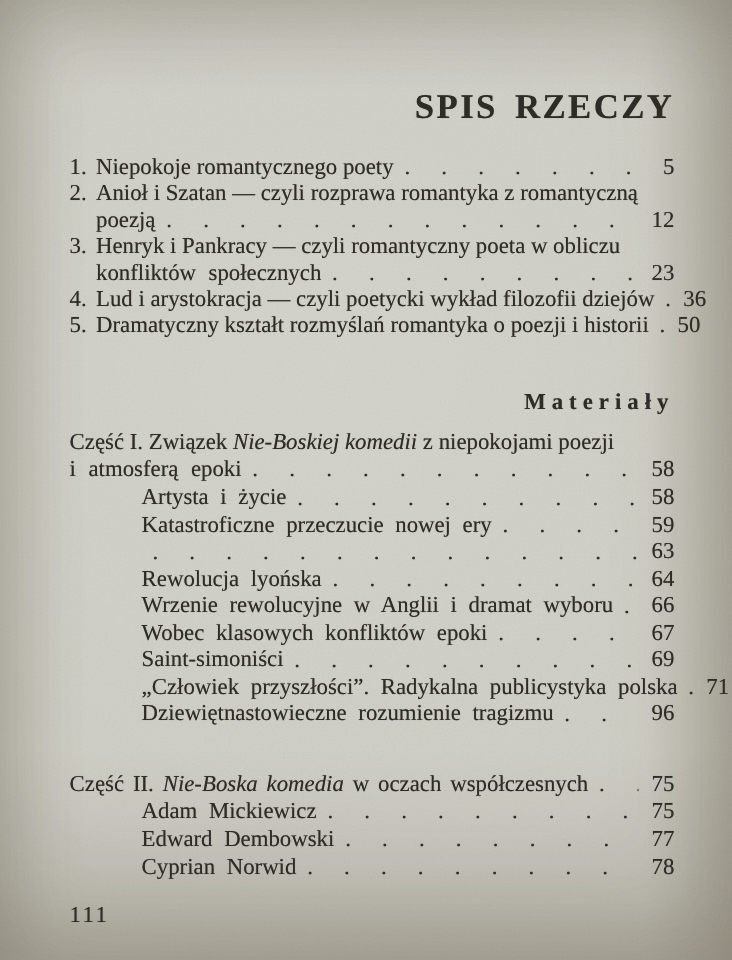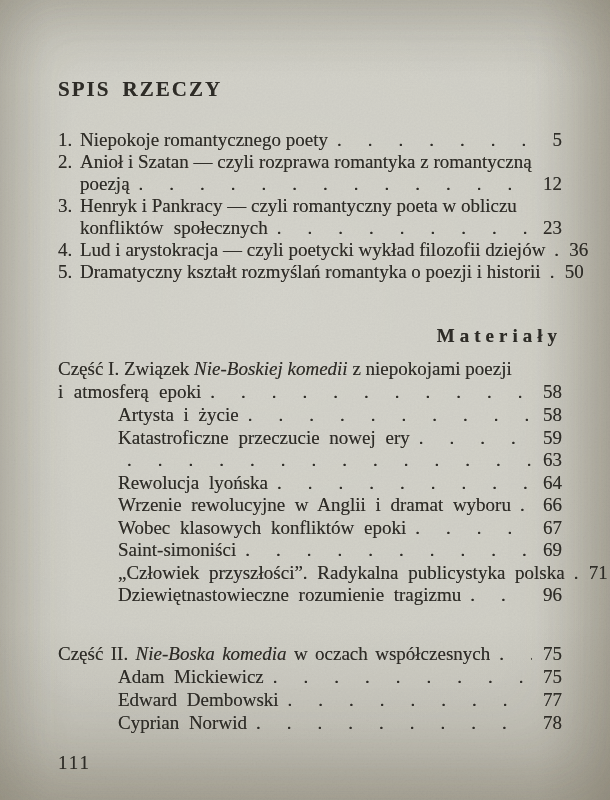"SPIS RZECZY" .title { font-size: 21px -> 29px; text-align: left -> right }
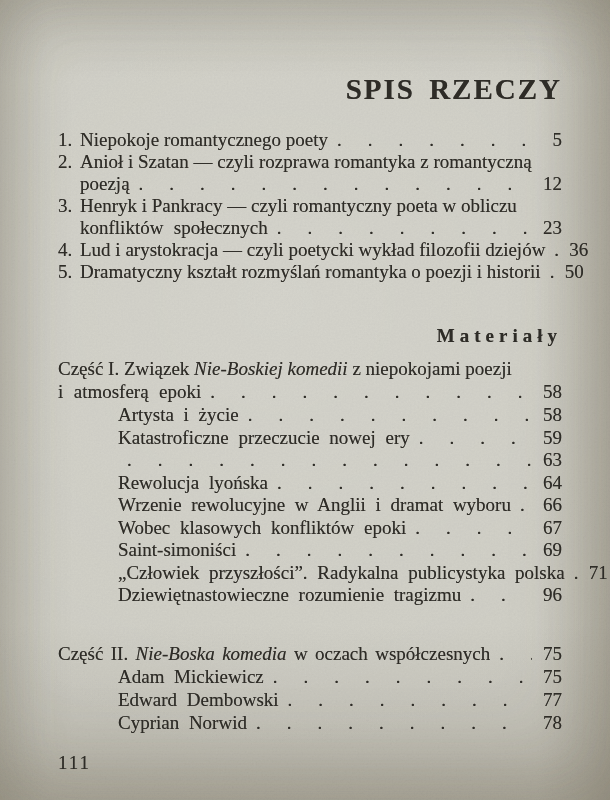"Artysta i życie" .items1 .subentry { align-items: none -> flex-end }
